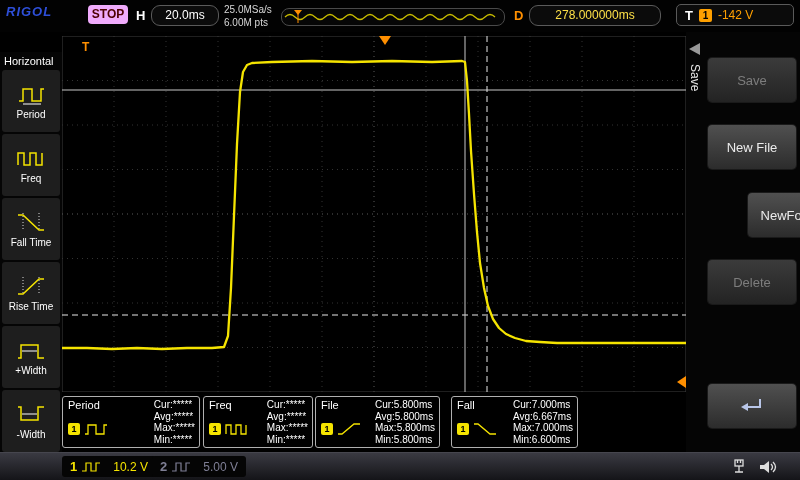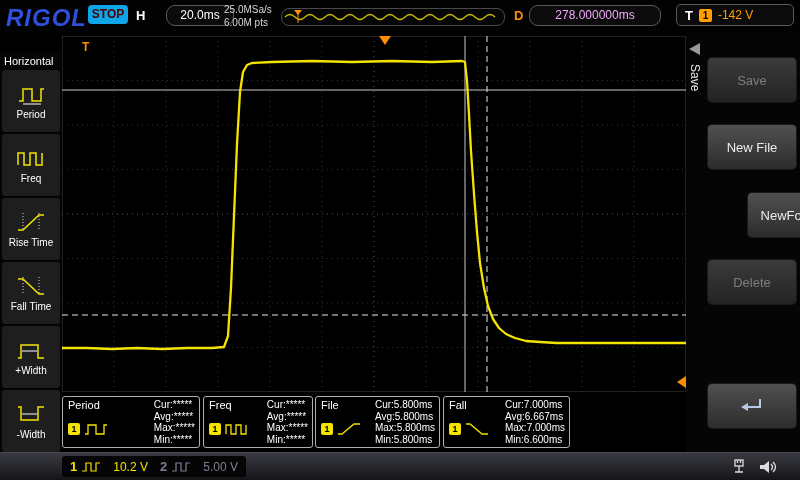"RIGOL" .logo { font-size: 24px -> 13px }
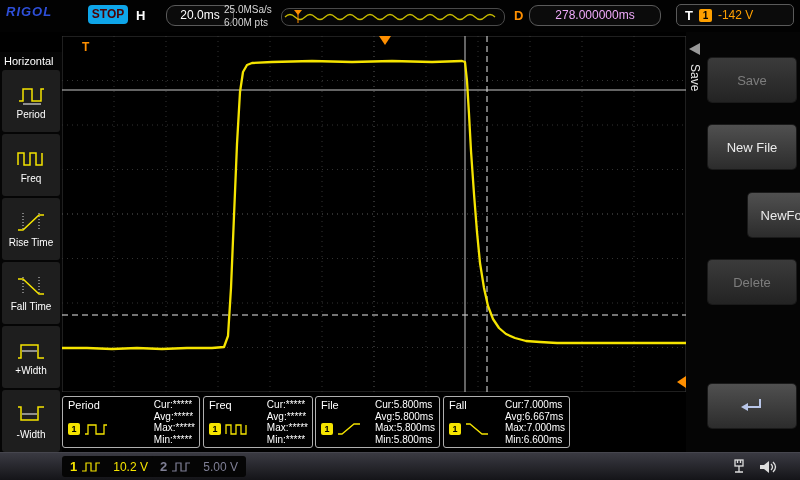"STOP" .stop { background: #0ea5e9 -> #f0abfc }
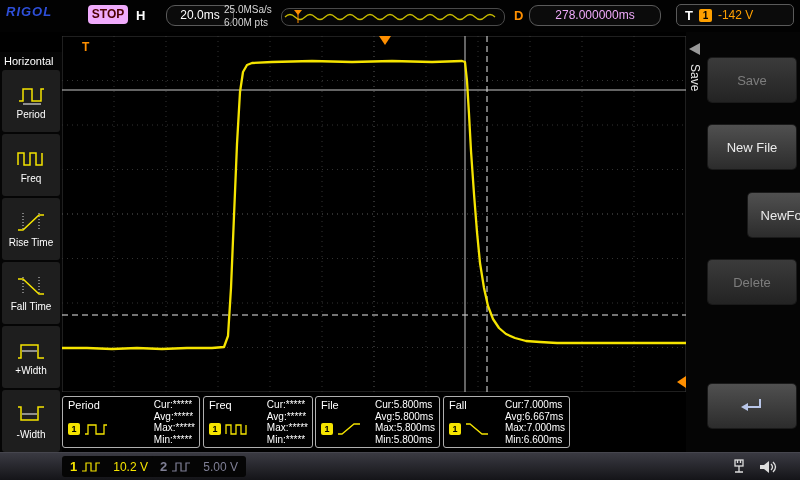"20.0ms" .tb-box { left: 166px -> 151px }
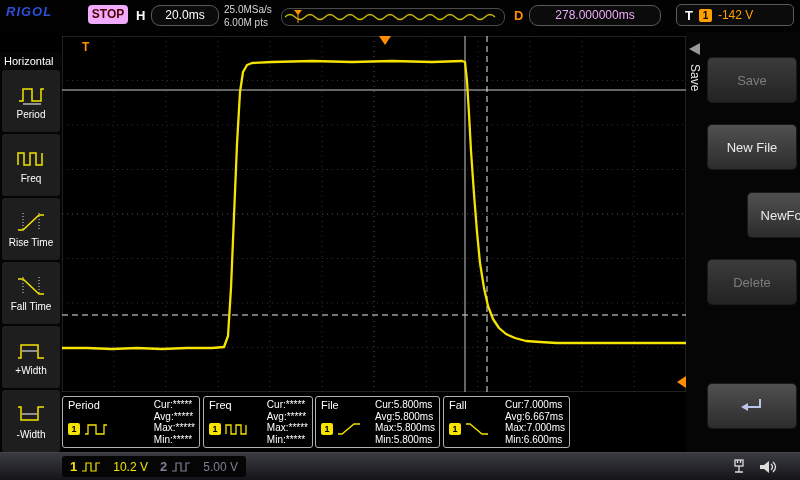"278.000000ms" .d-box { color: #f0abfc -> #fde047 }
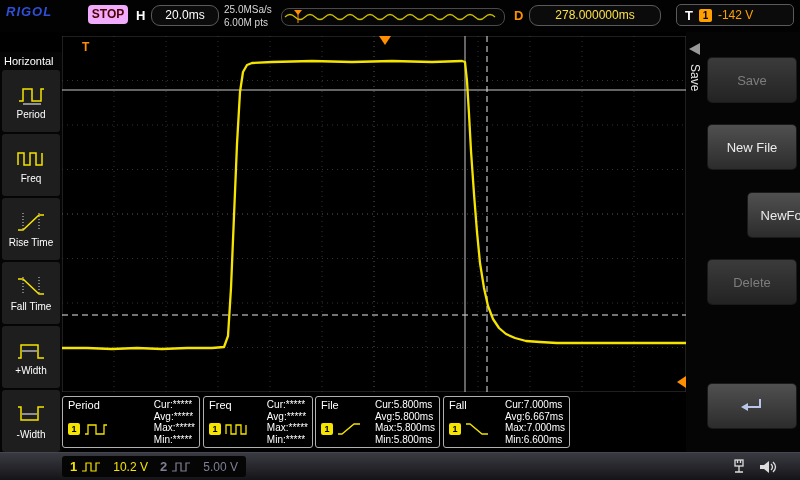"Rise Time" div.mitem { order: before "Fall Time" -> after "Fall Time" }
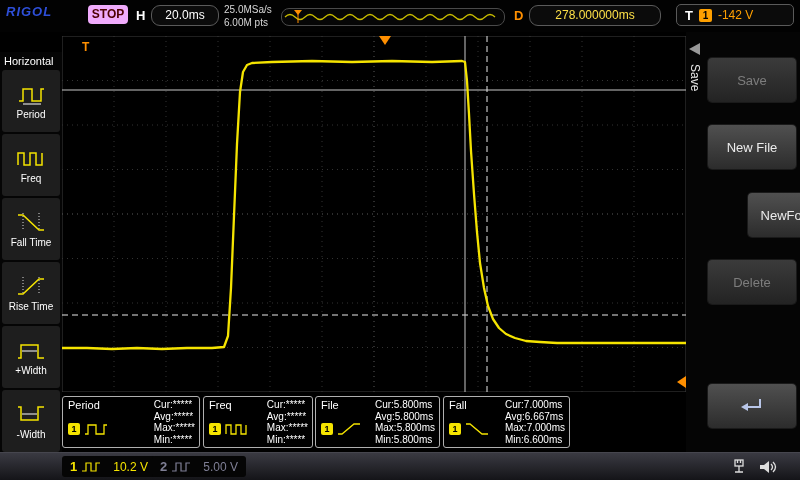"Fall" #meas-3 { left: 381px -> 389px }
